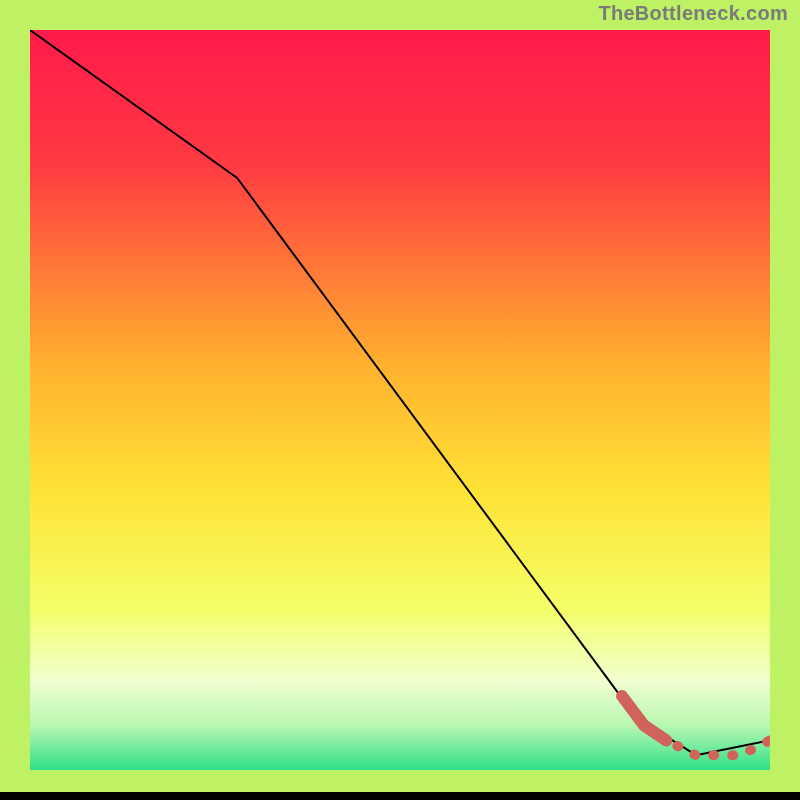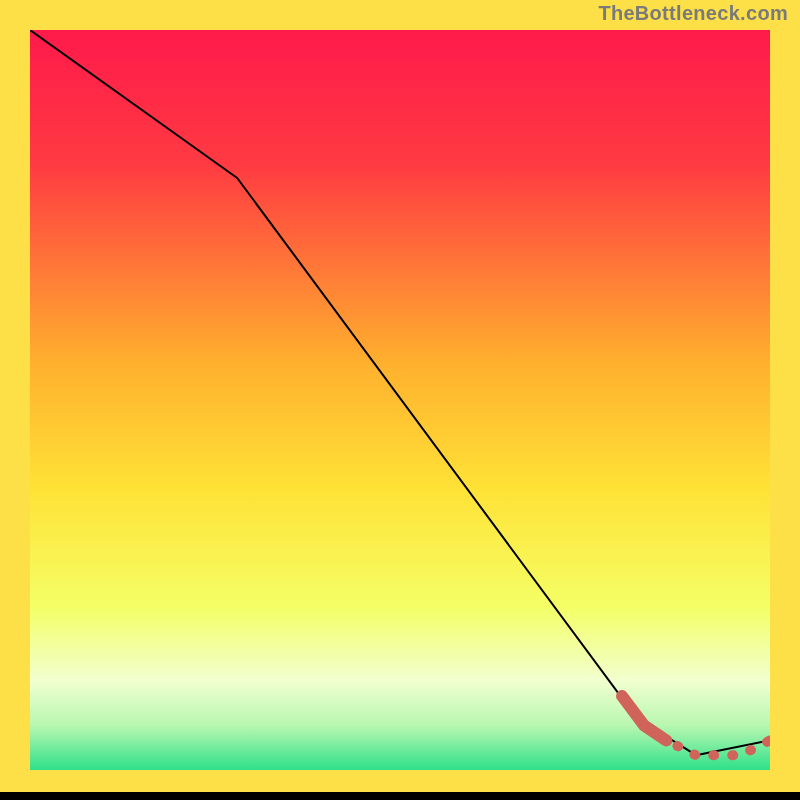"TheBottleneck.com" .frame { background: #fde047 -> #bef264 }
